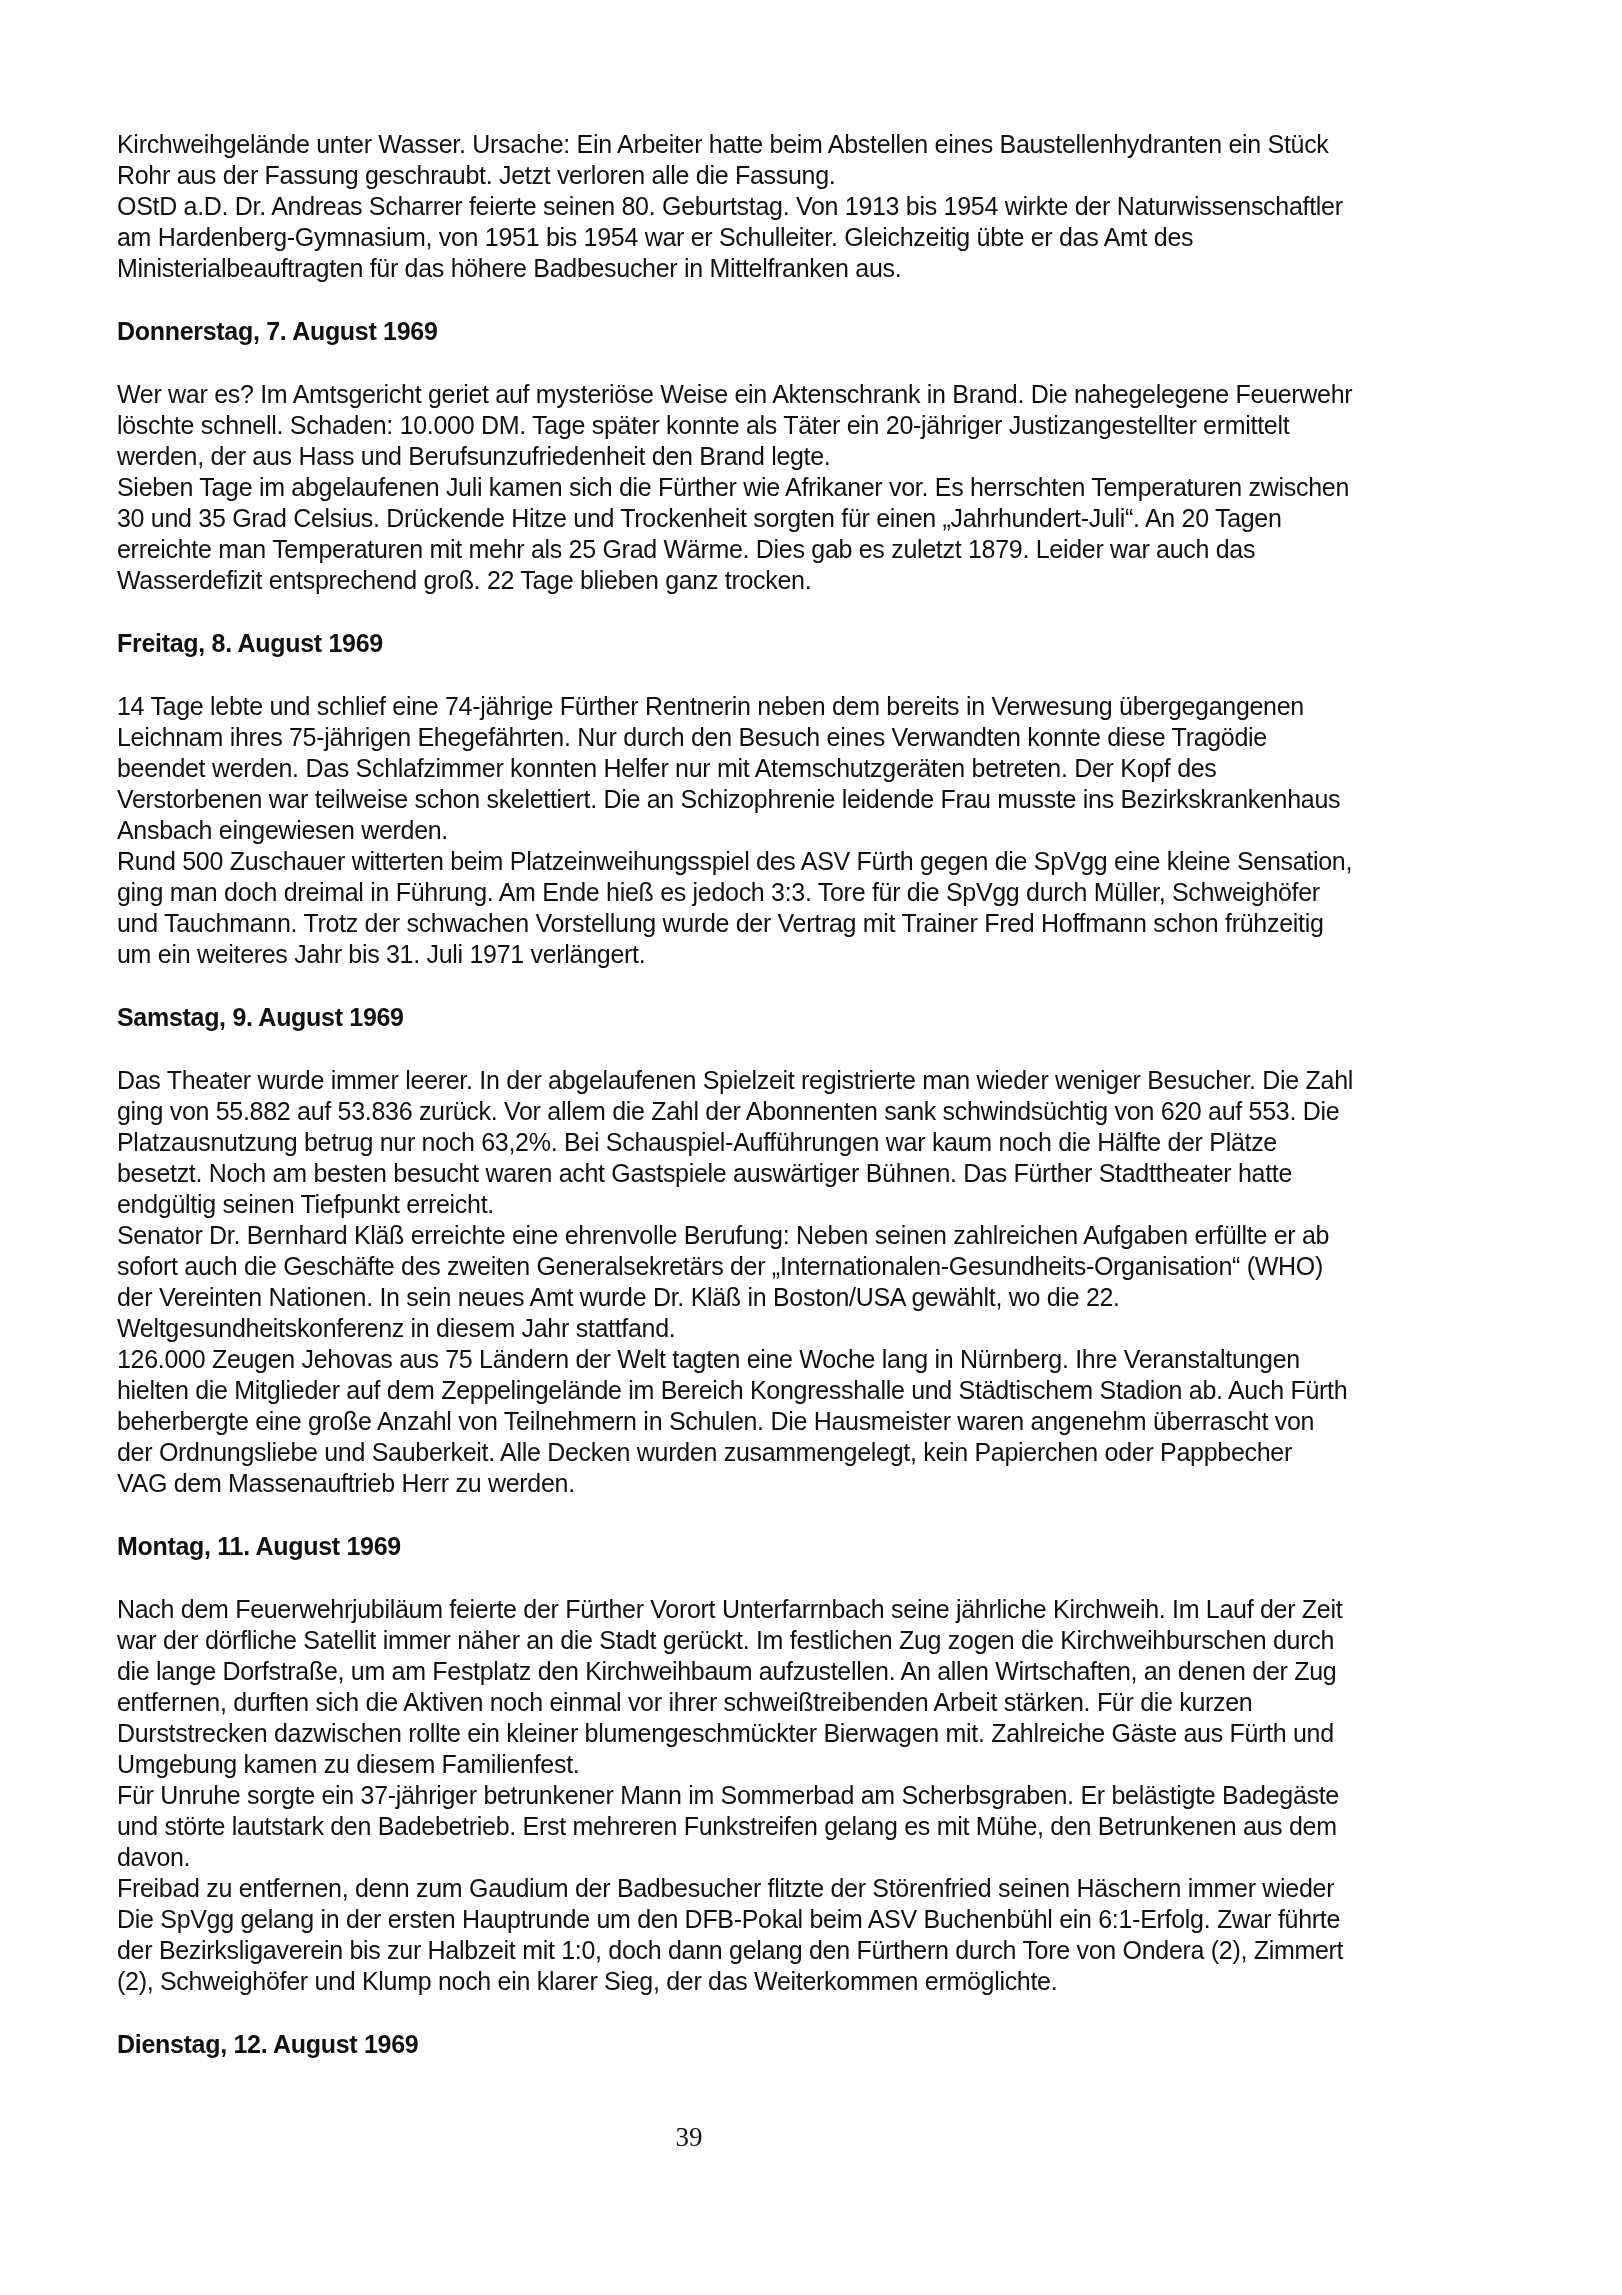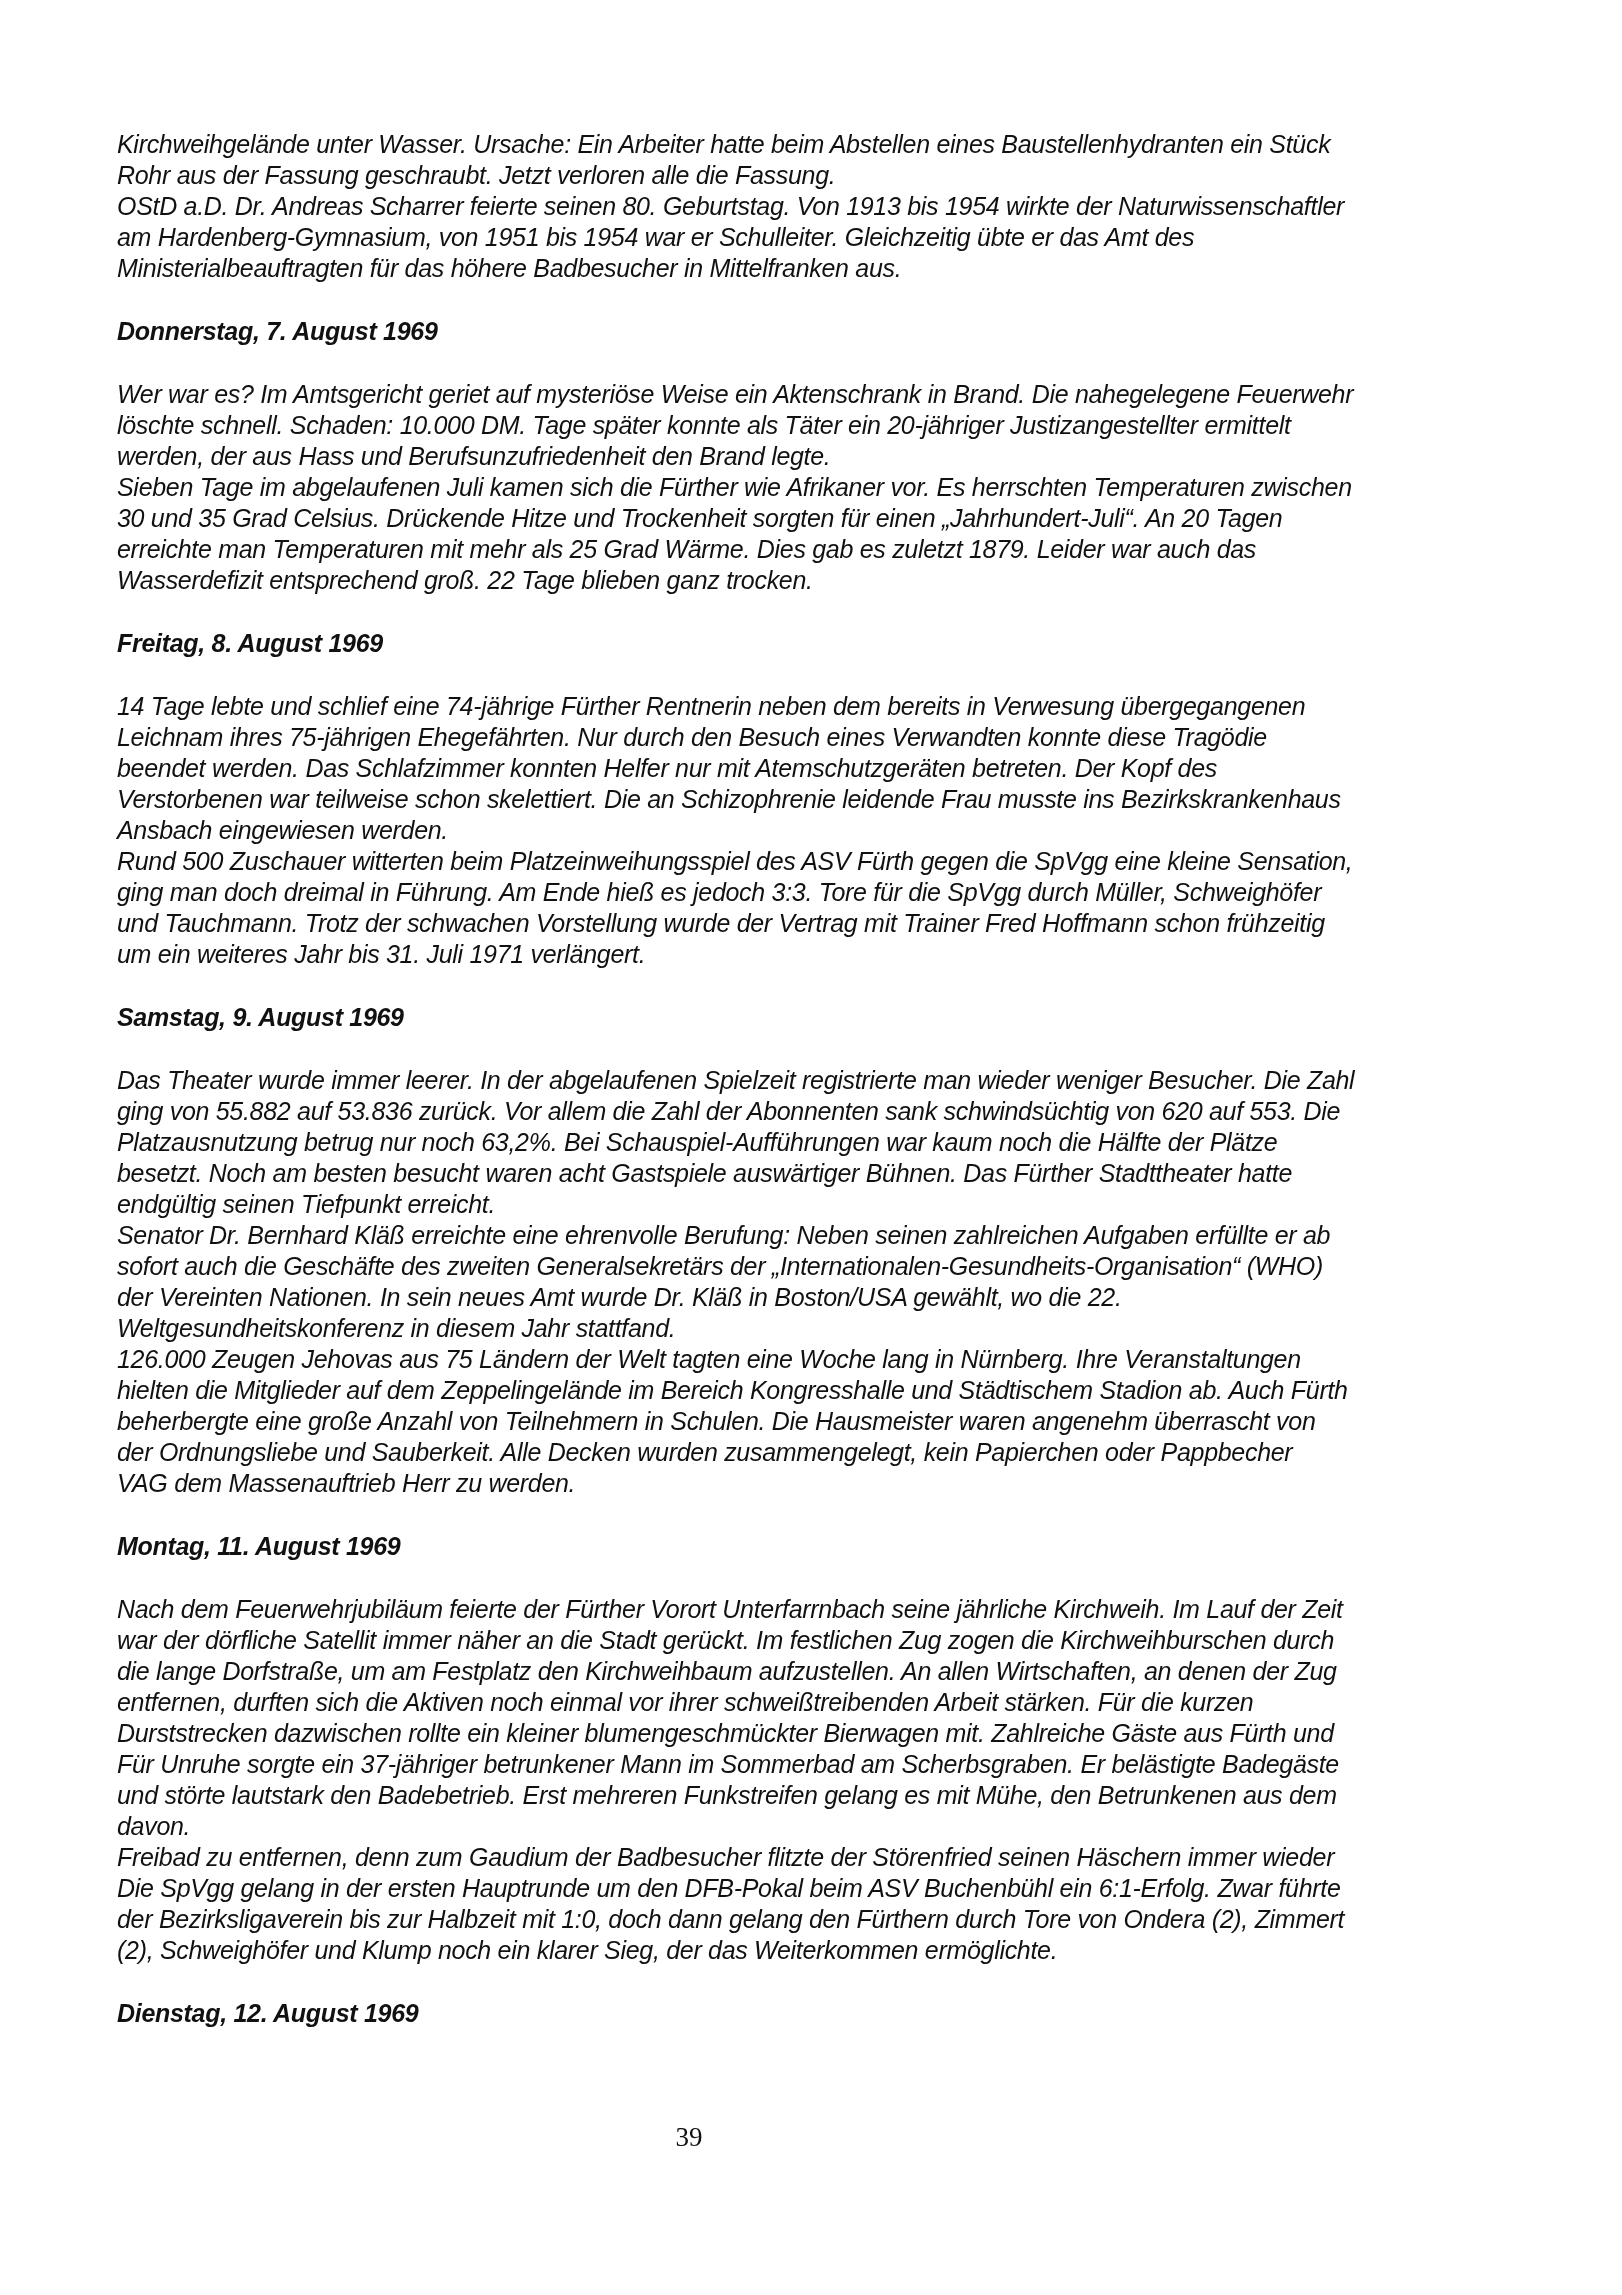"Kirchweihgelände unter Wasser. Ursache:" .page { font-style: italic -> none }
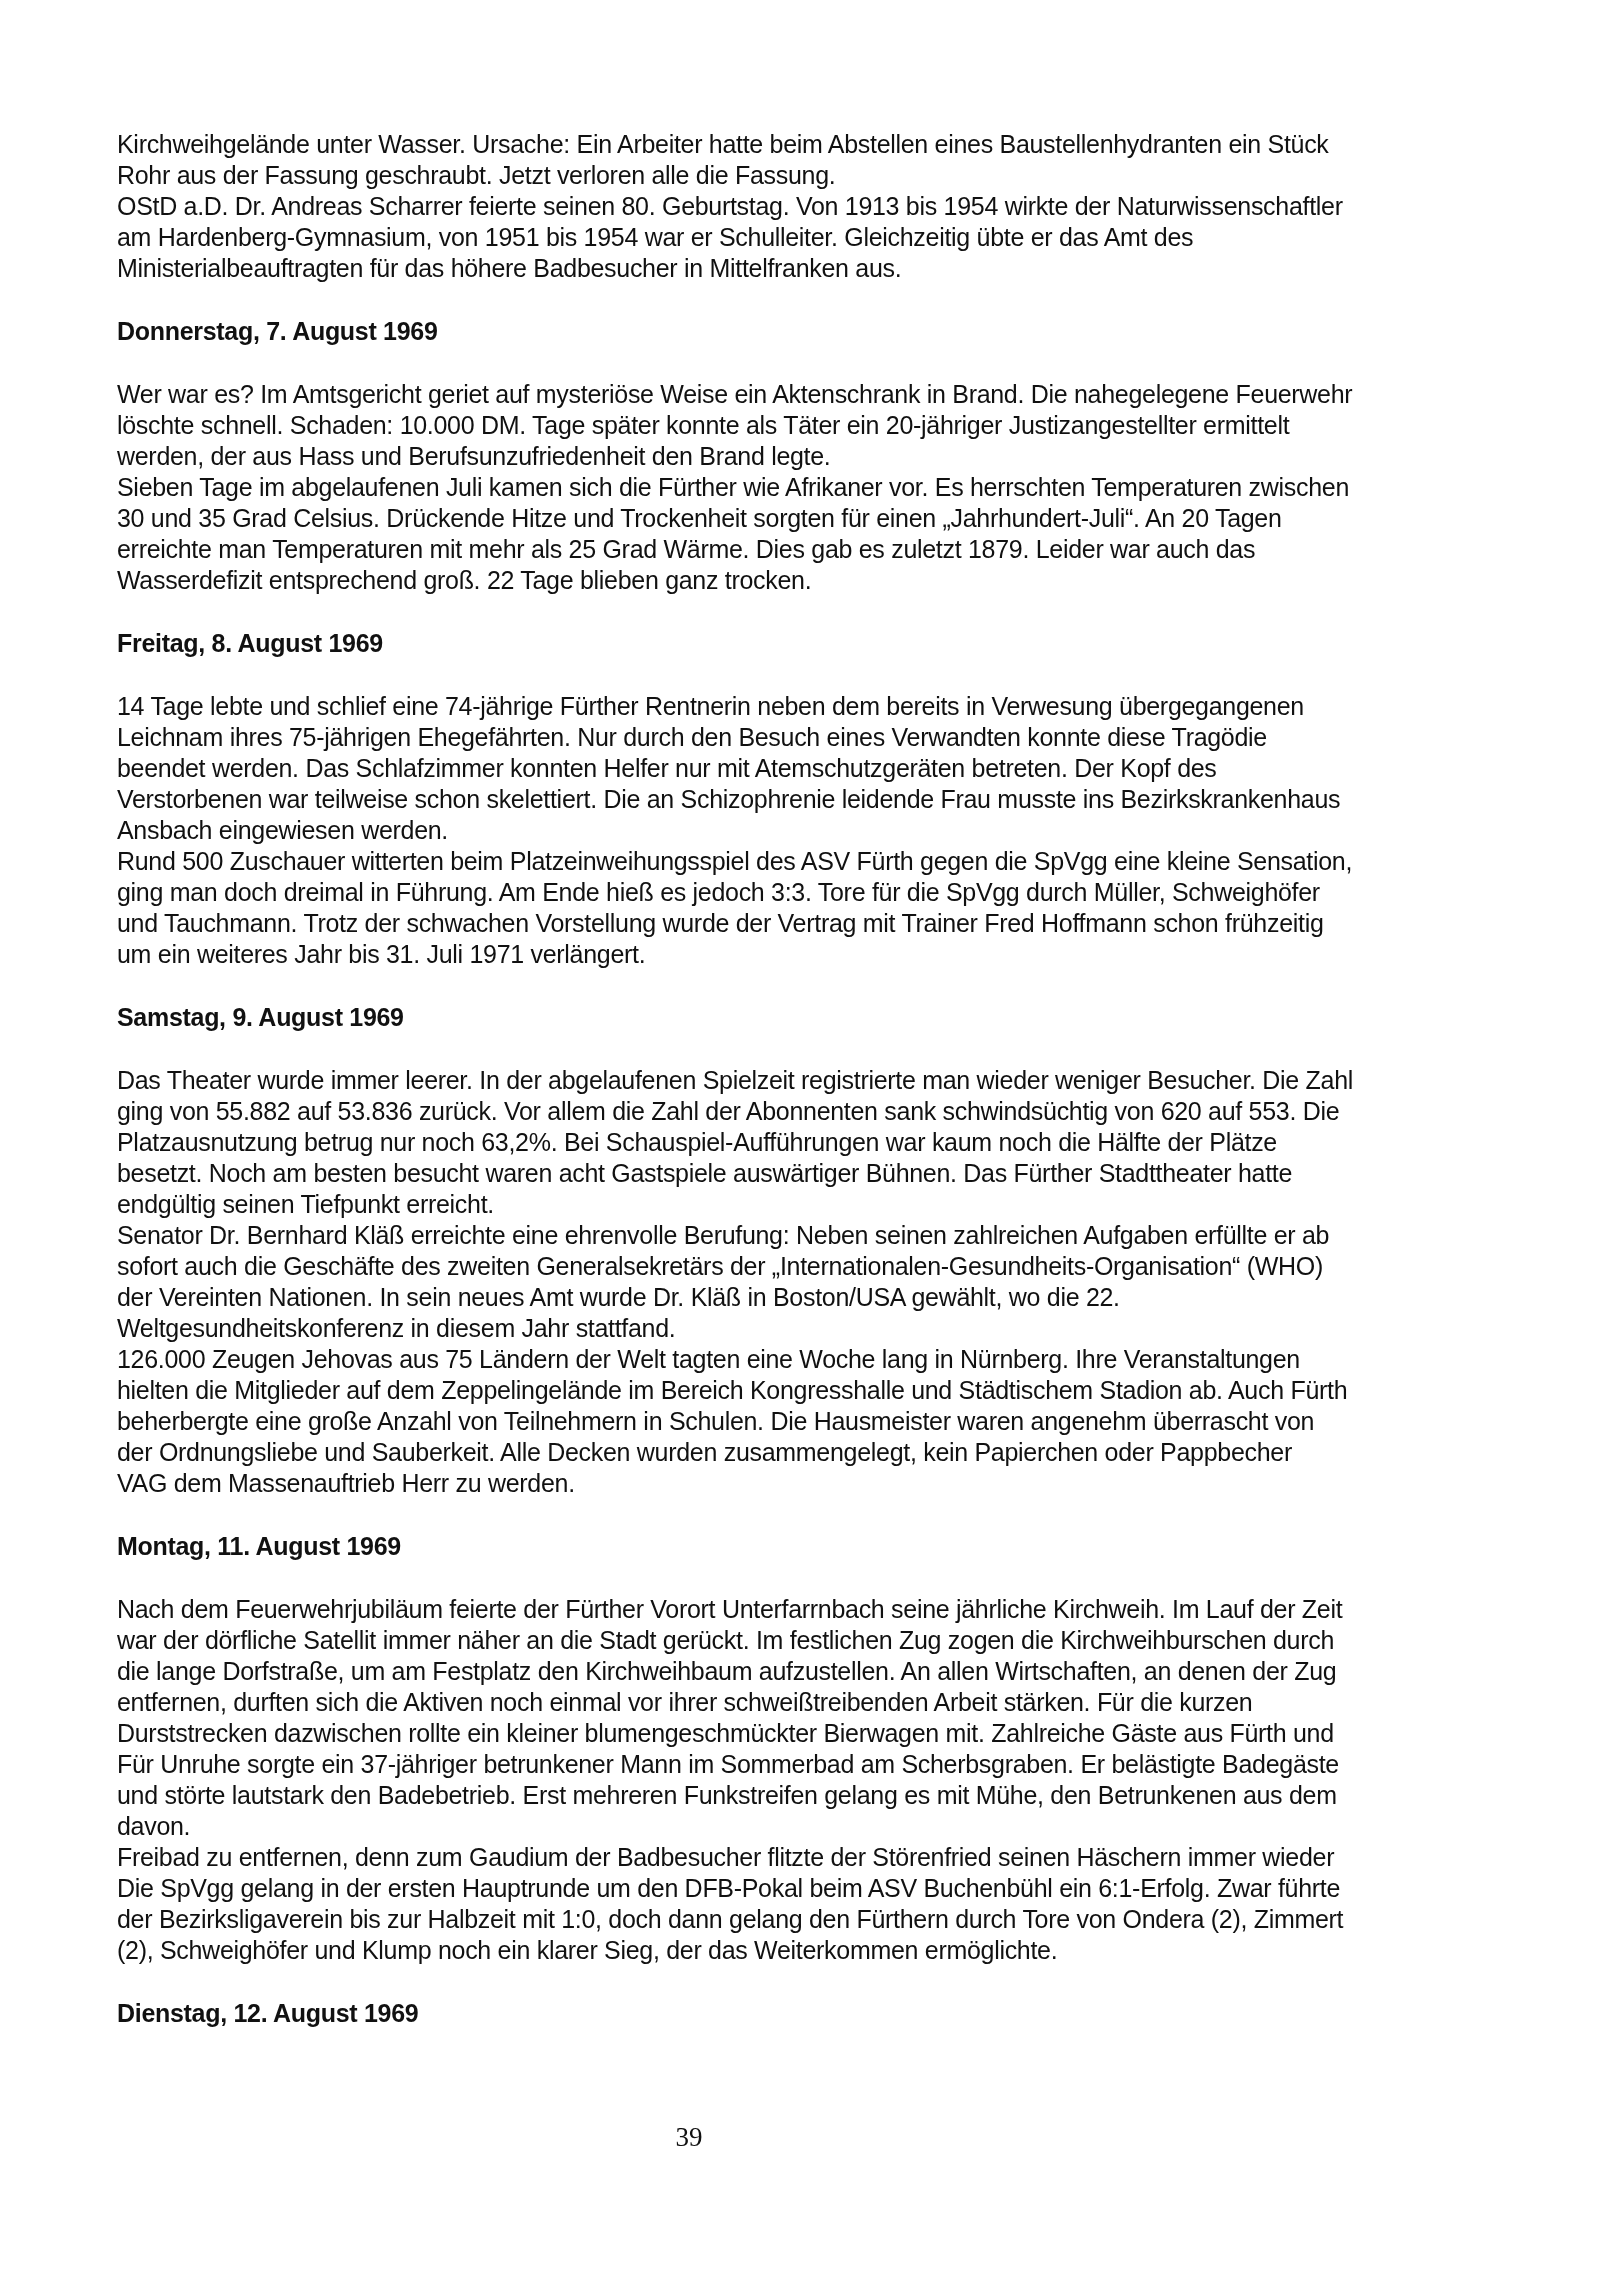"Umgebung kamen zu diesem Familienfest." span.line { html: none -> <span>Umgebung kamen zu diesem Familienfest.</span> }
